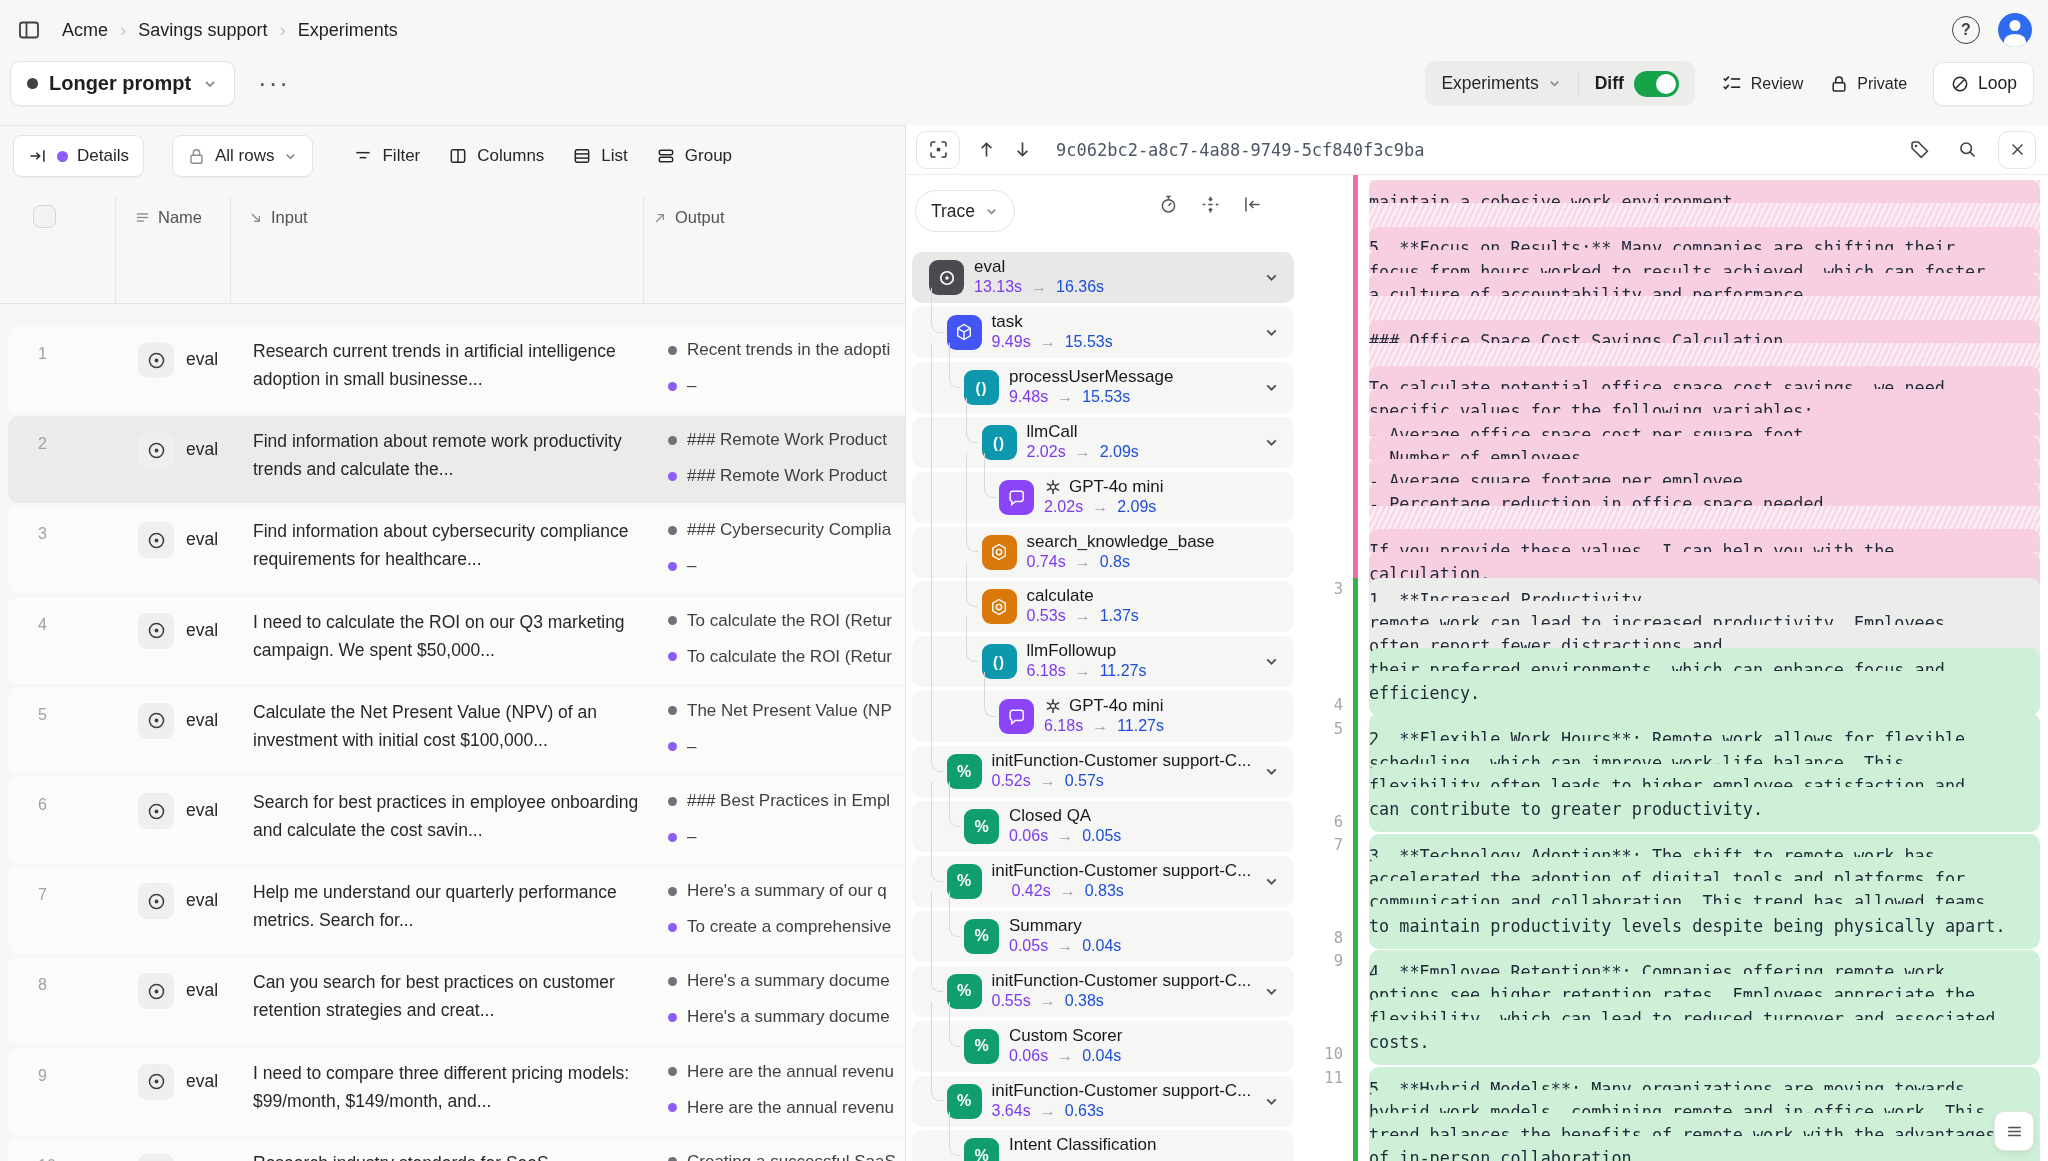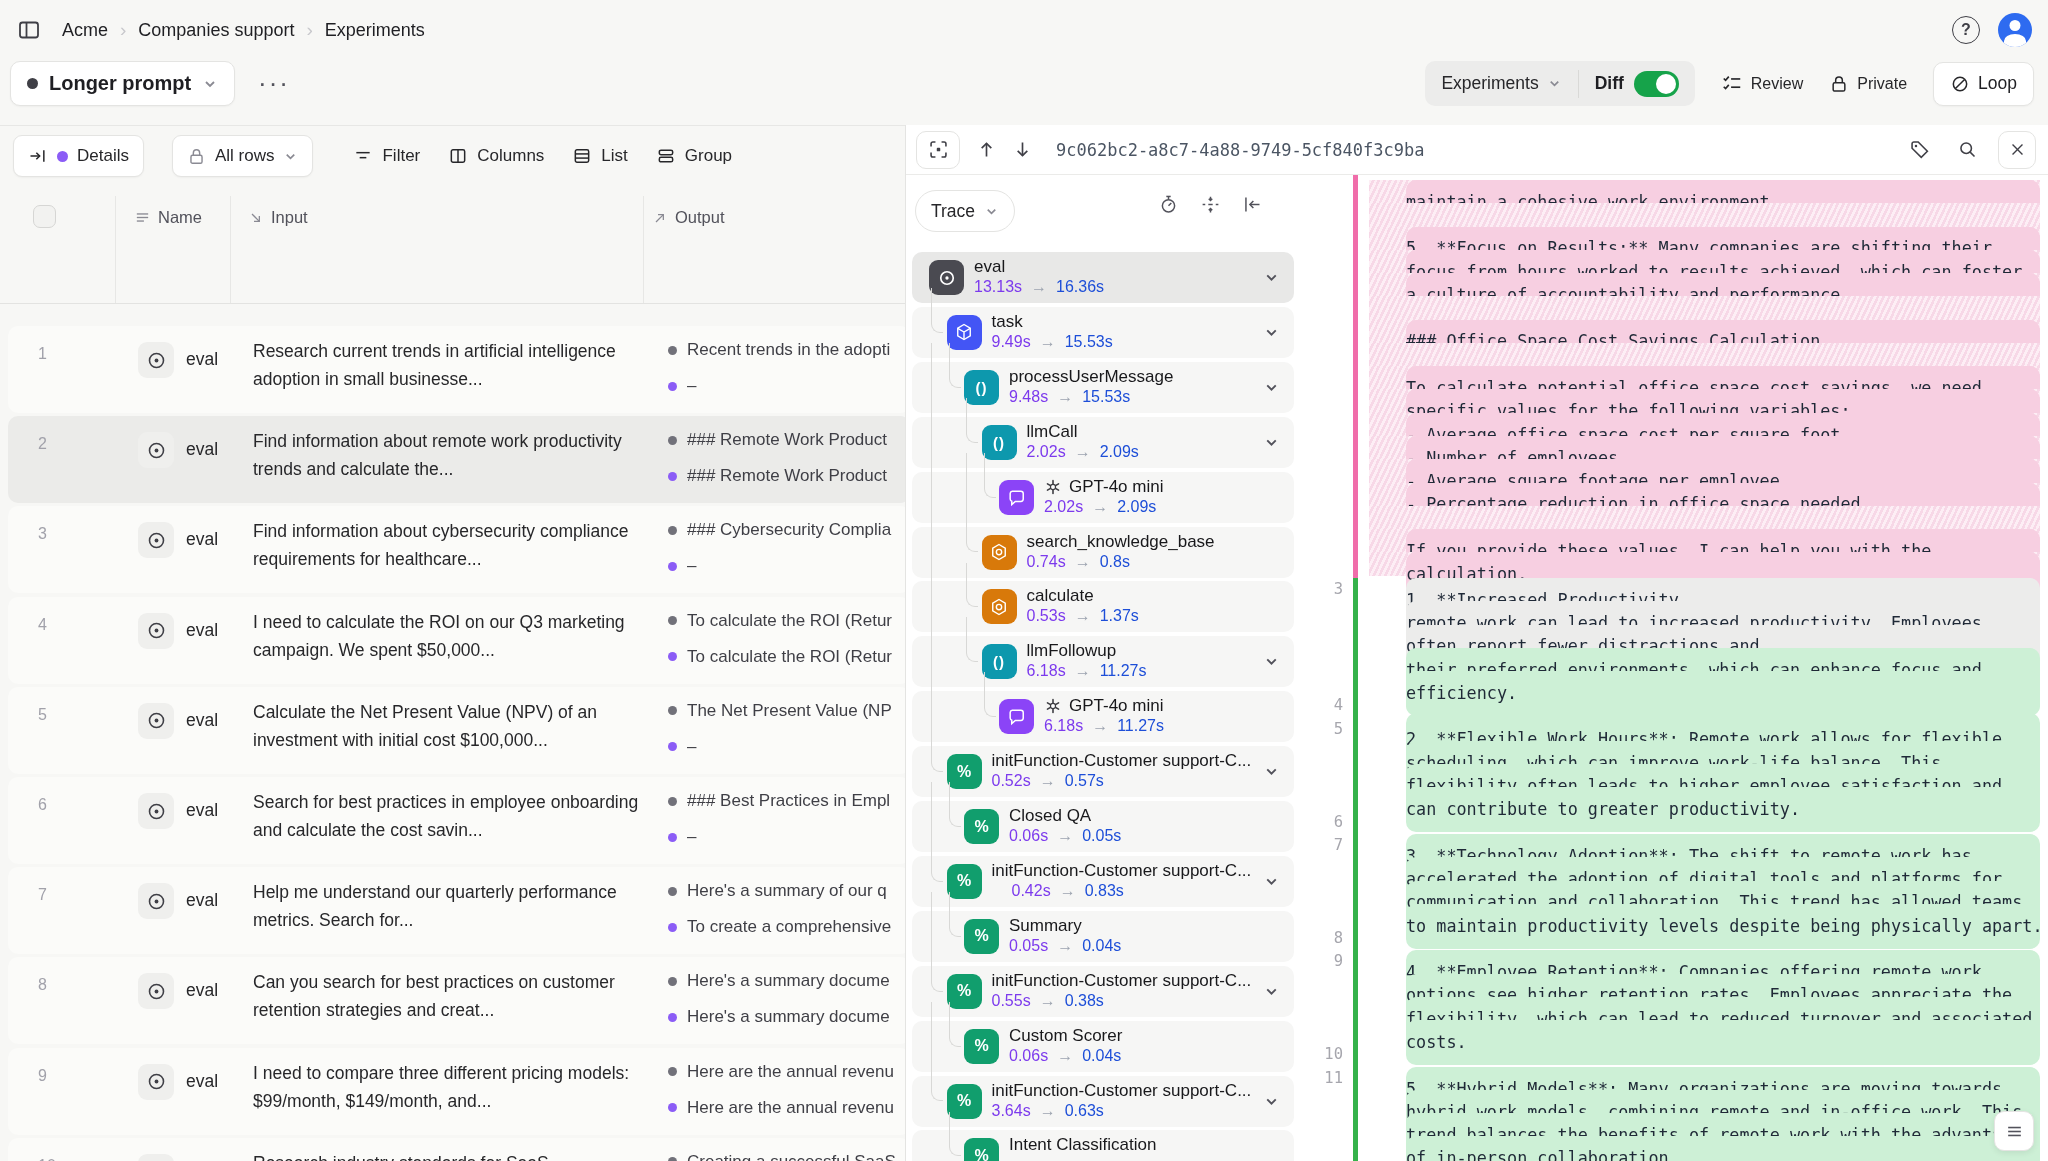"Companies support" span.crumb { text: Companies -> Savings }
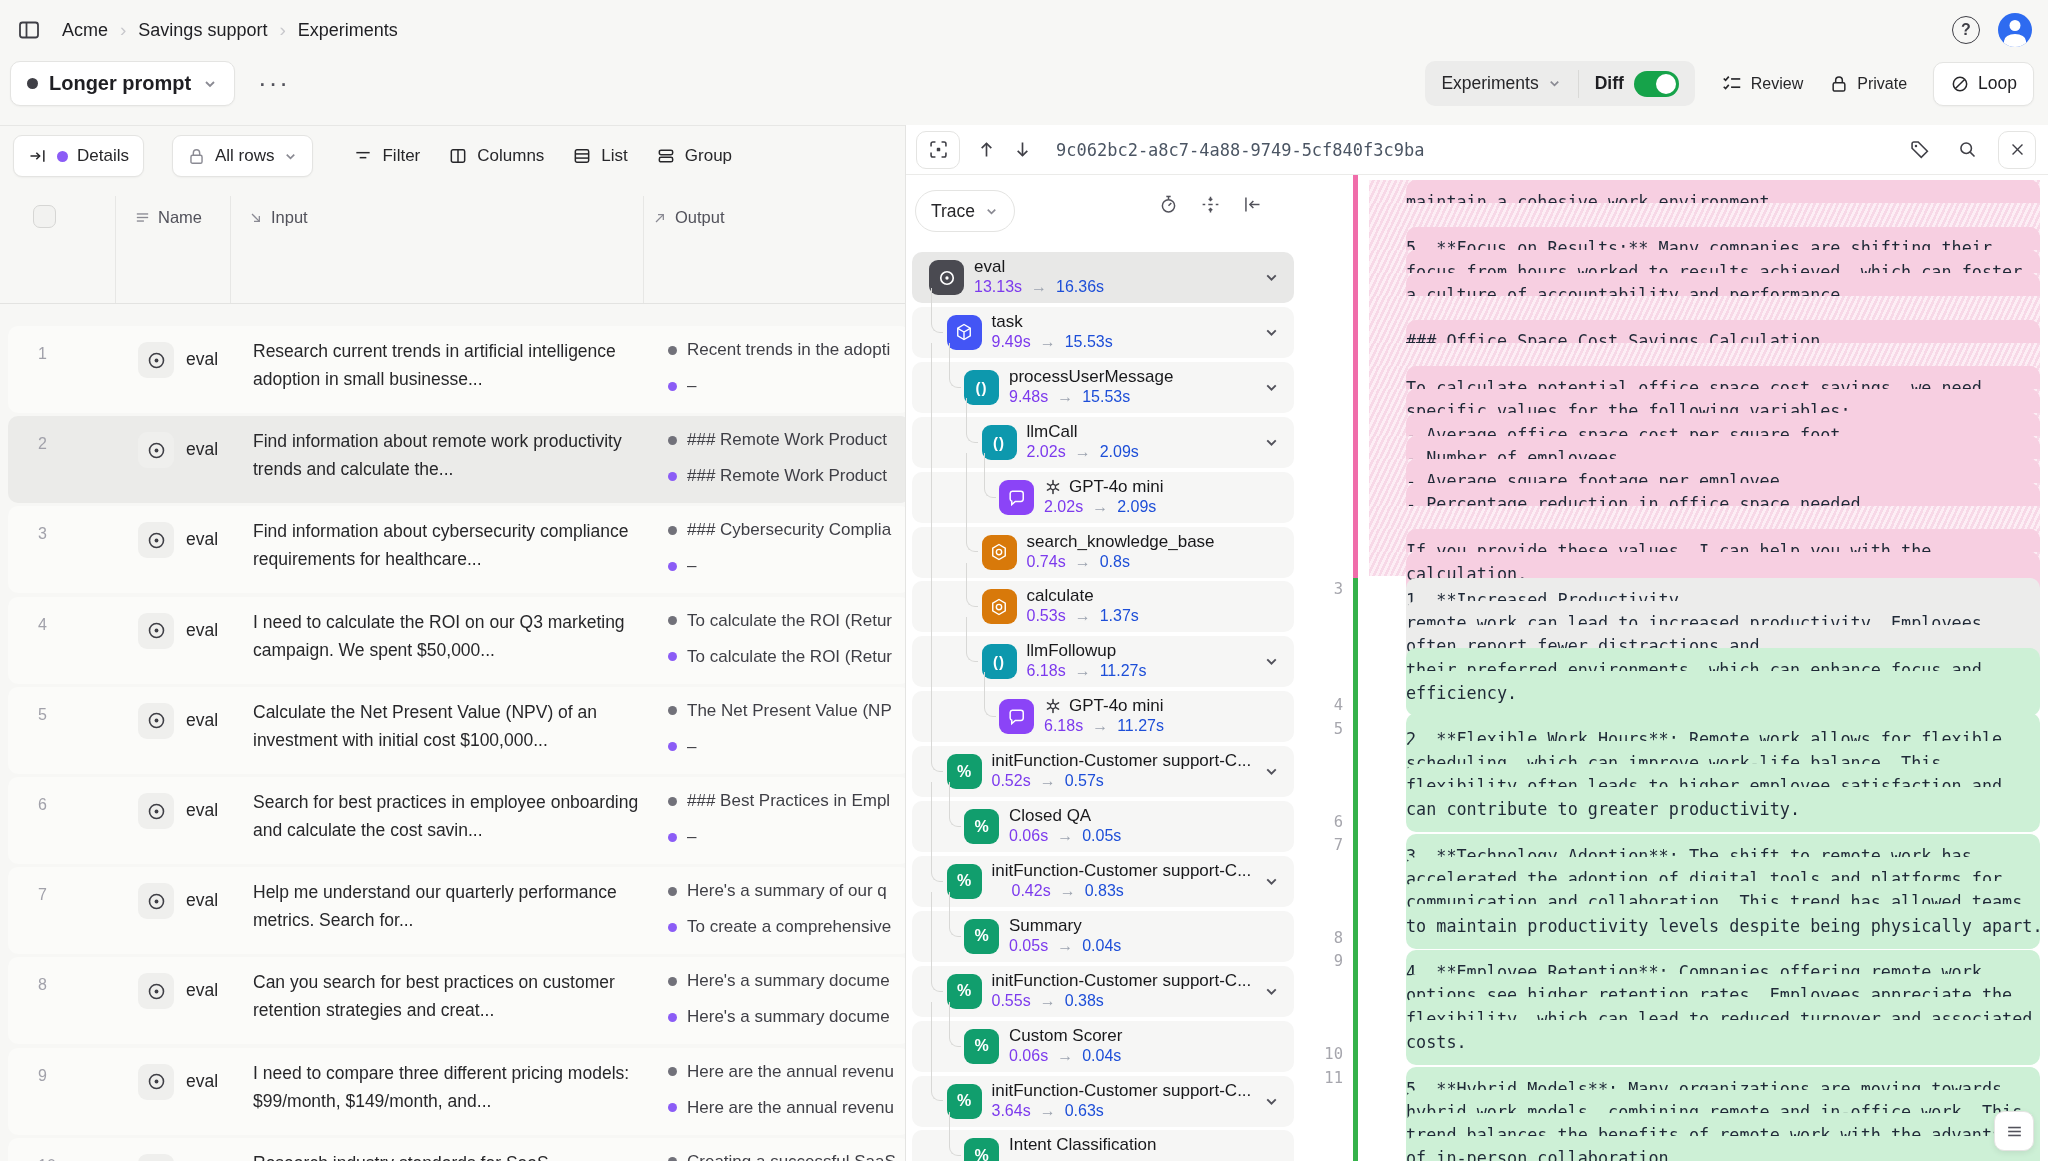"maintain a cohesive work environment." .dline { padding-left: 37px -> none }
